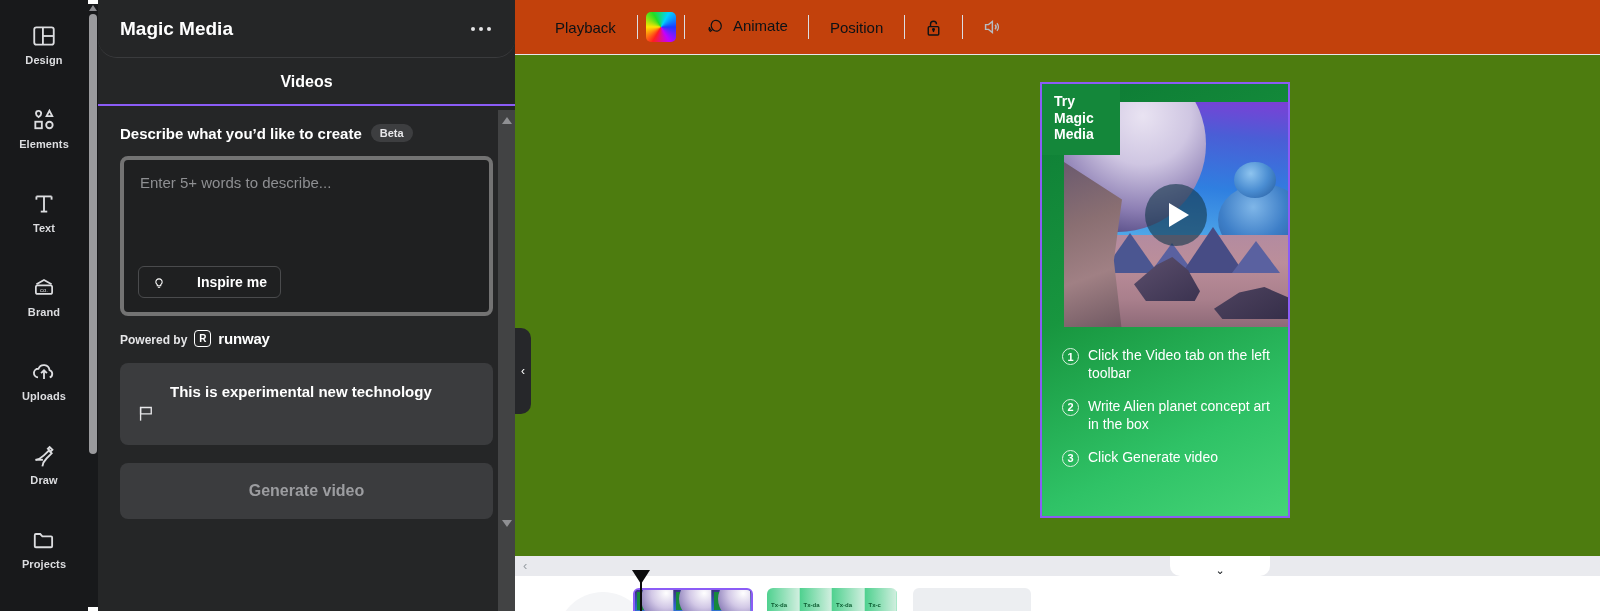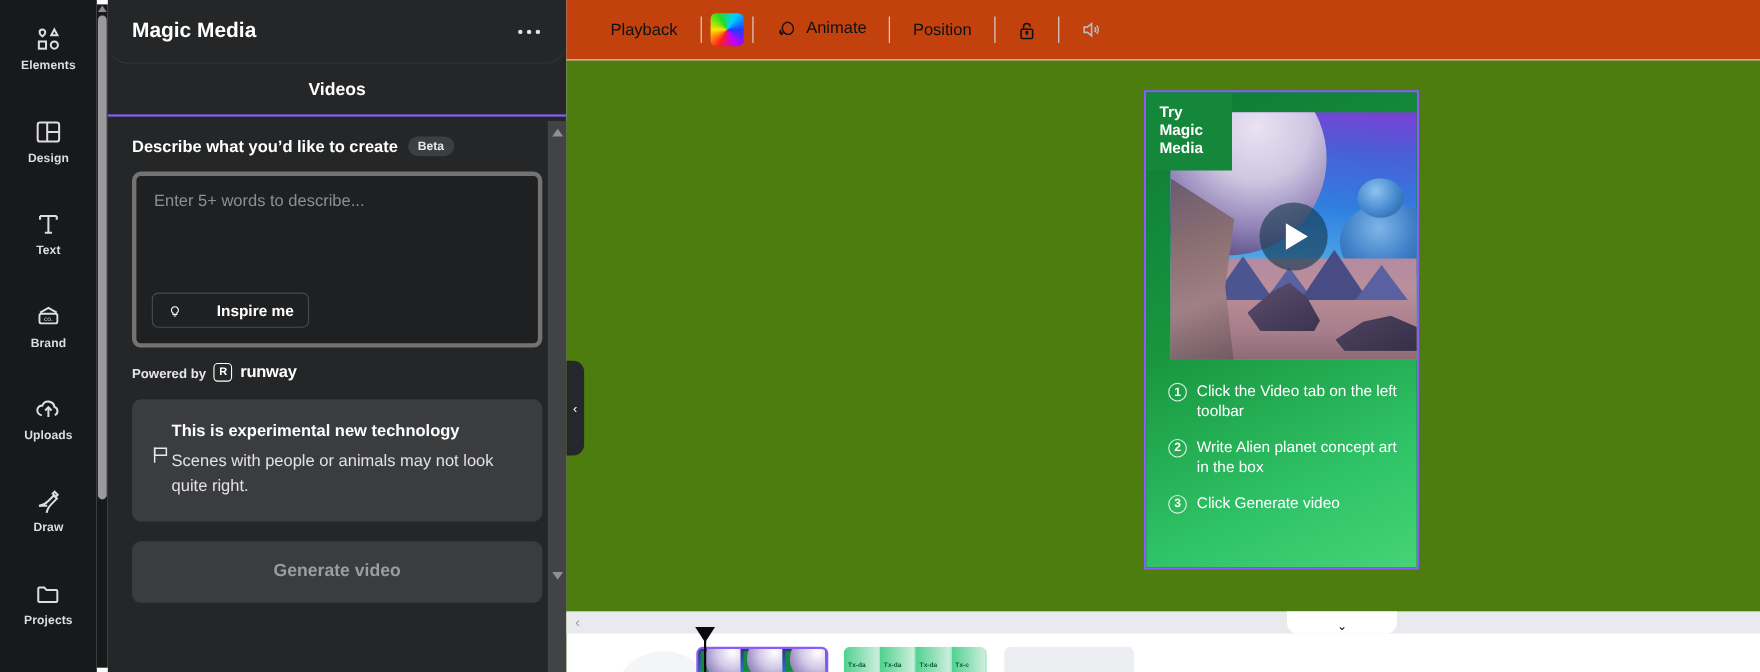"Elements" div.rail-item { order: before "Design" -> after "Design" }
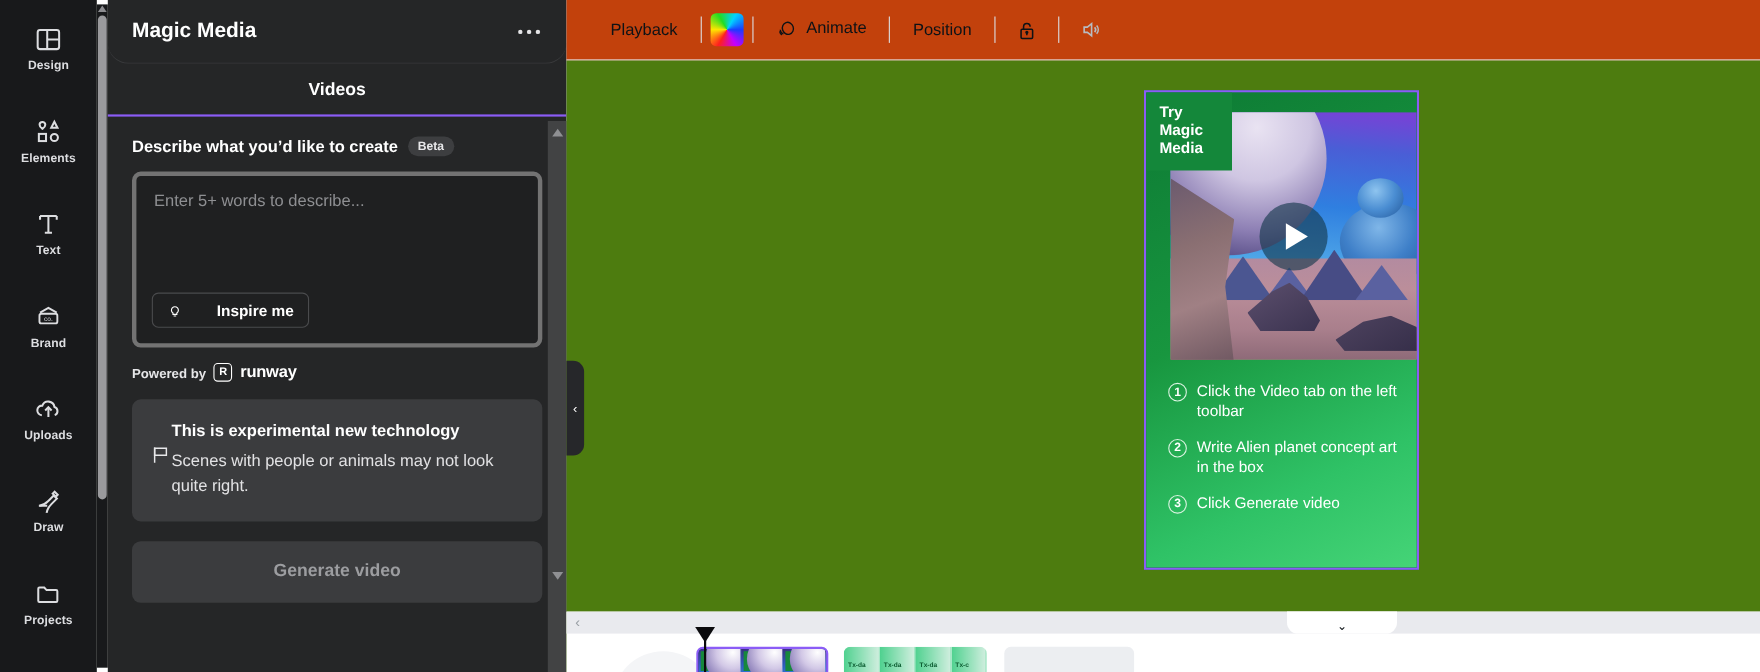"This is experimental new technology" .notice { gap: none -> 14px }
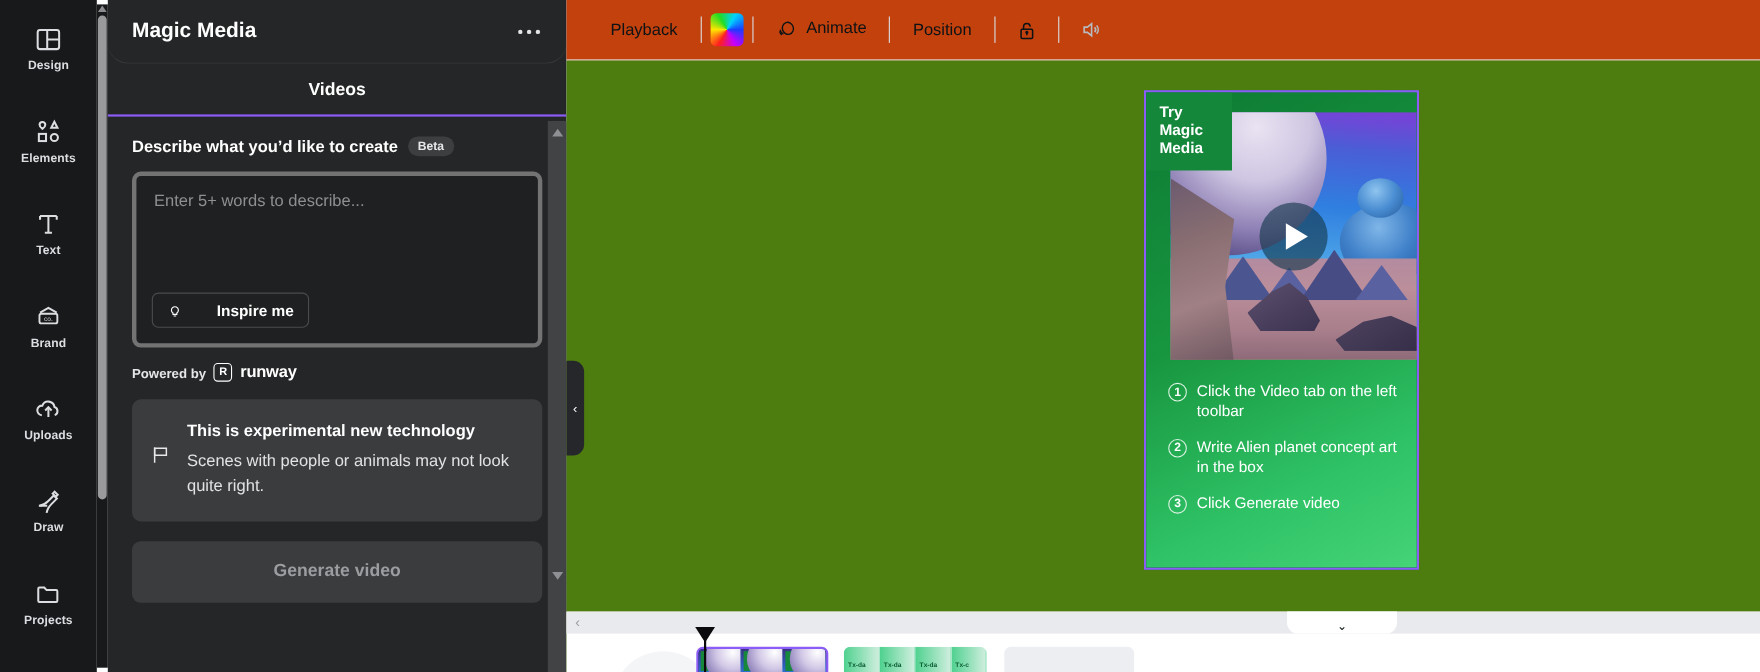"Scenes with people or animals" div.ntext { html: <div>Scenes with people or animals may not look quite right.</div> -> none }
